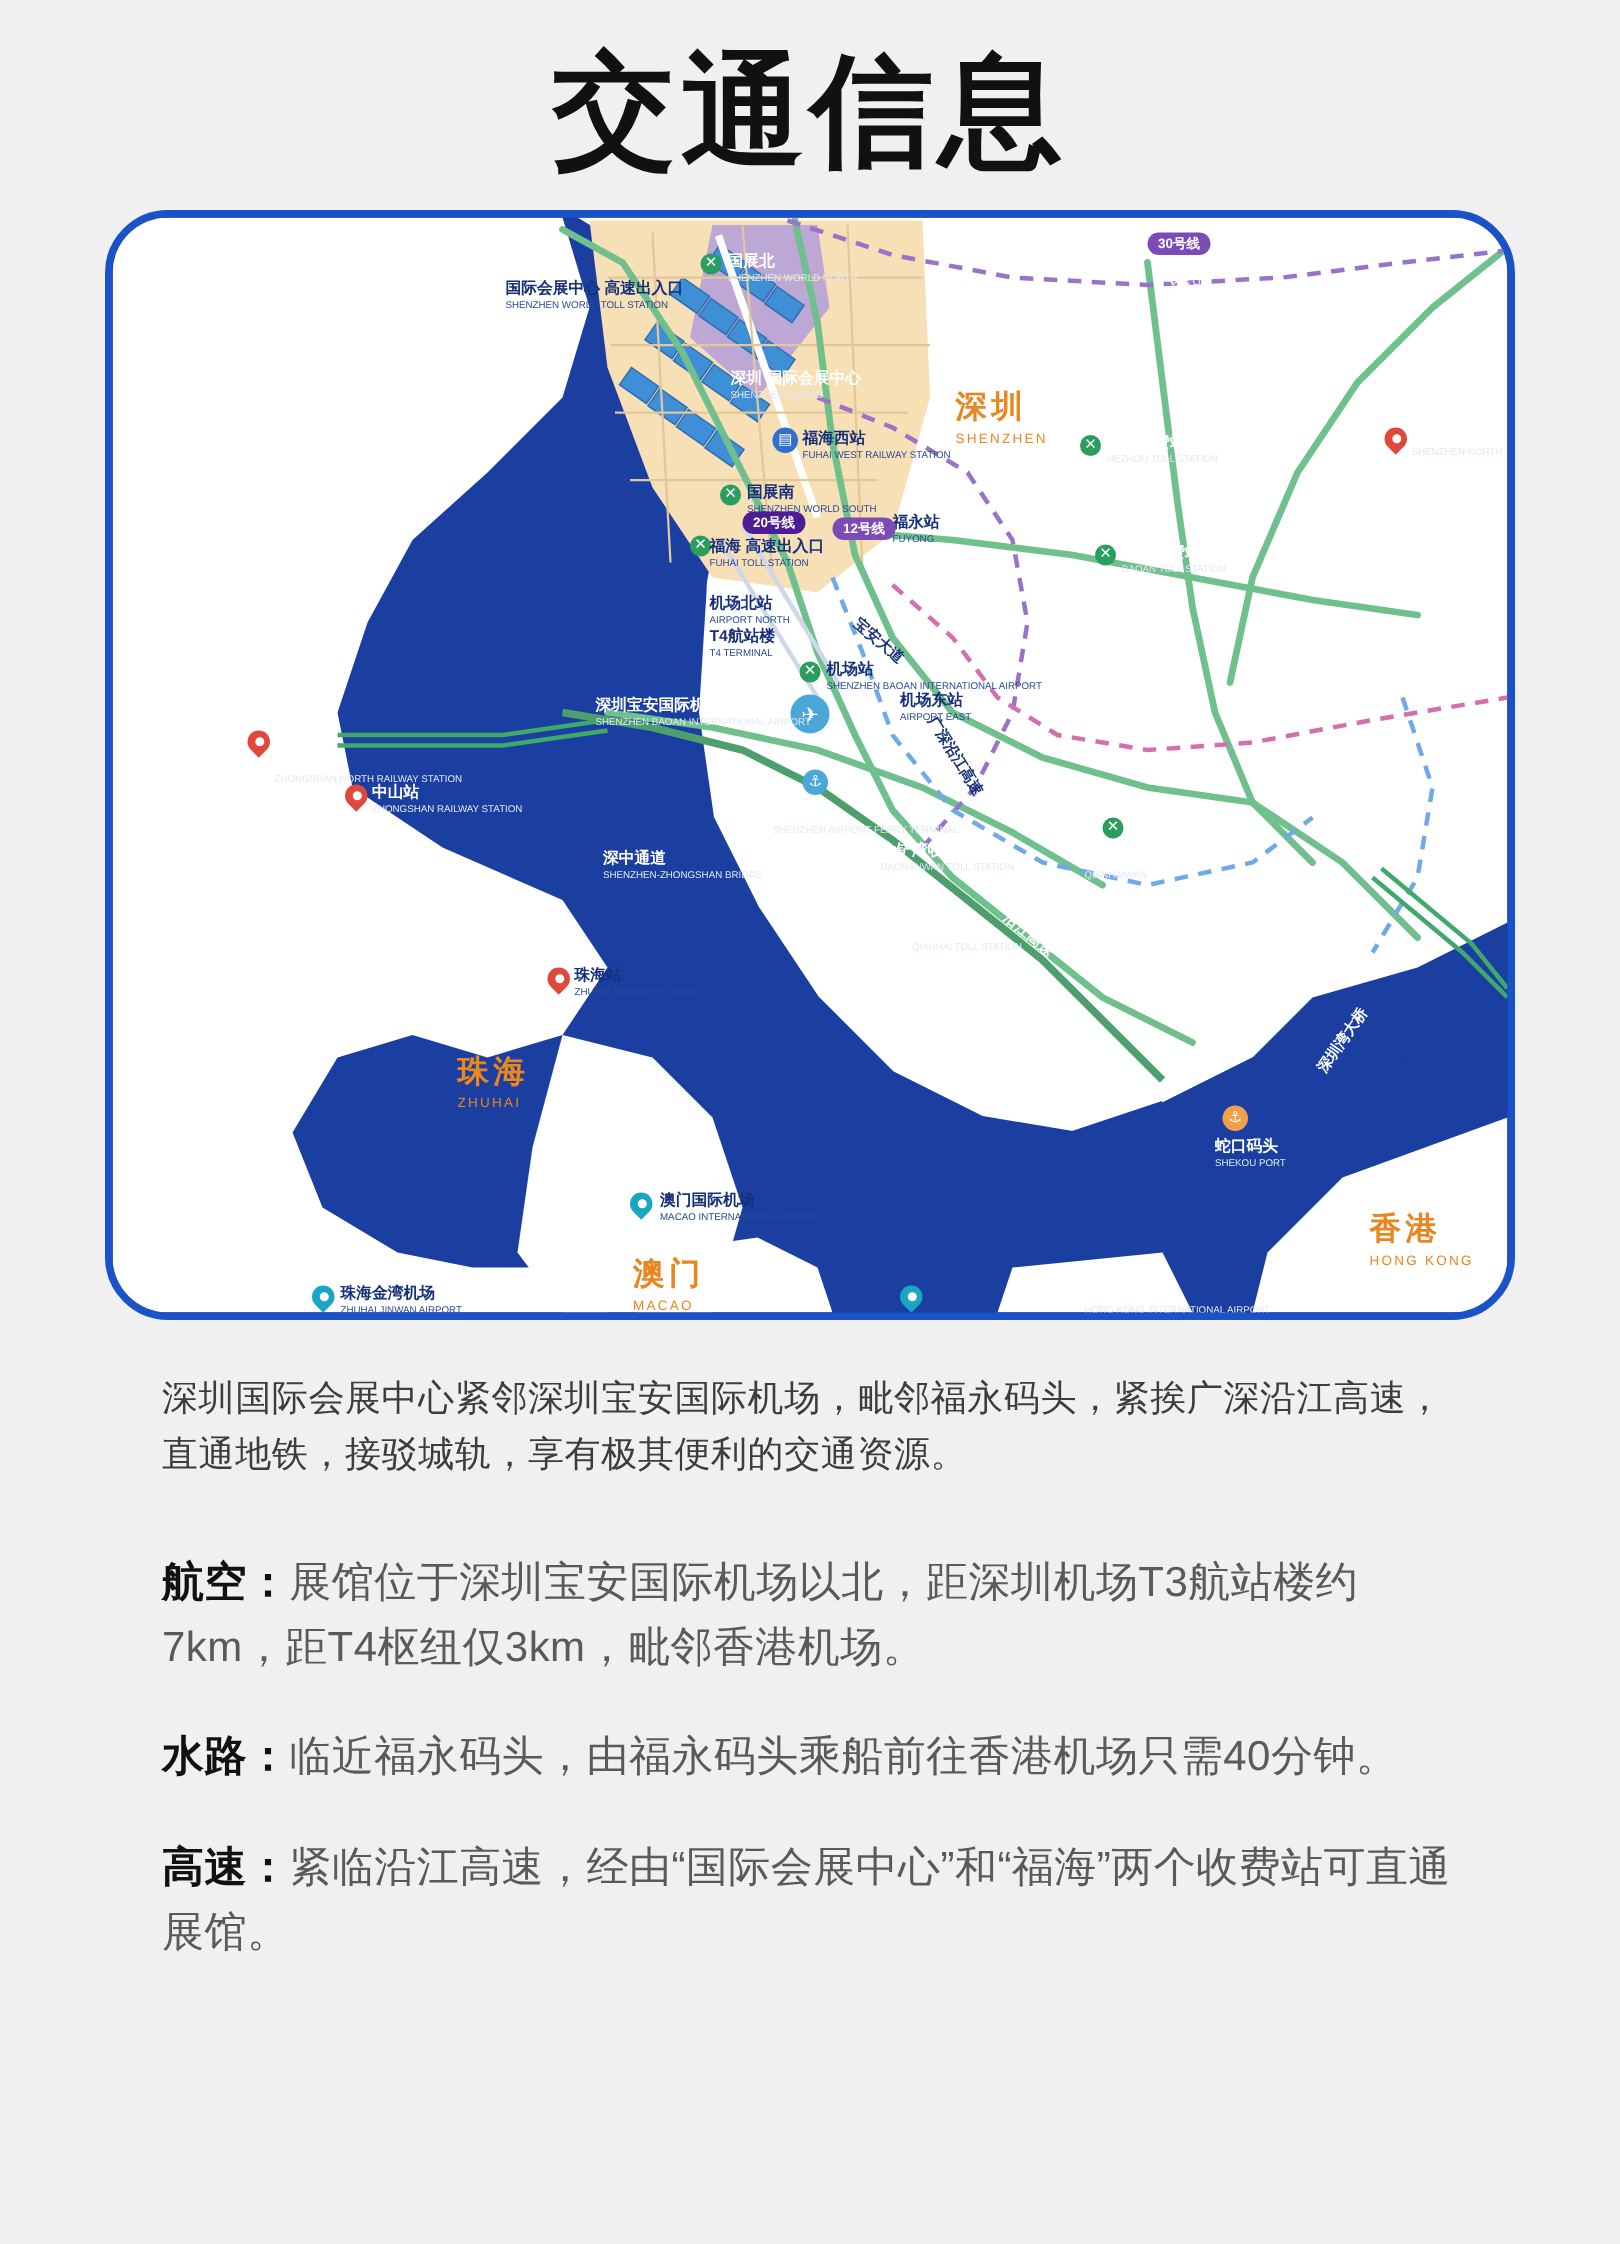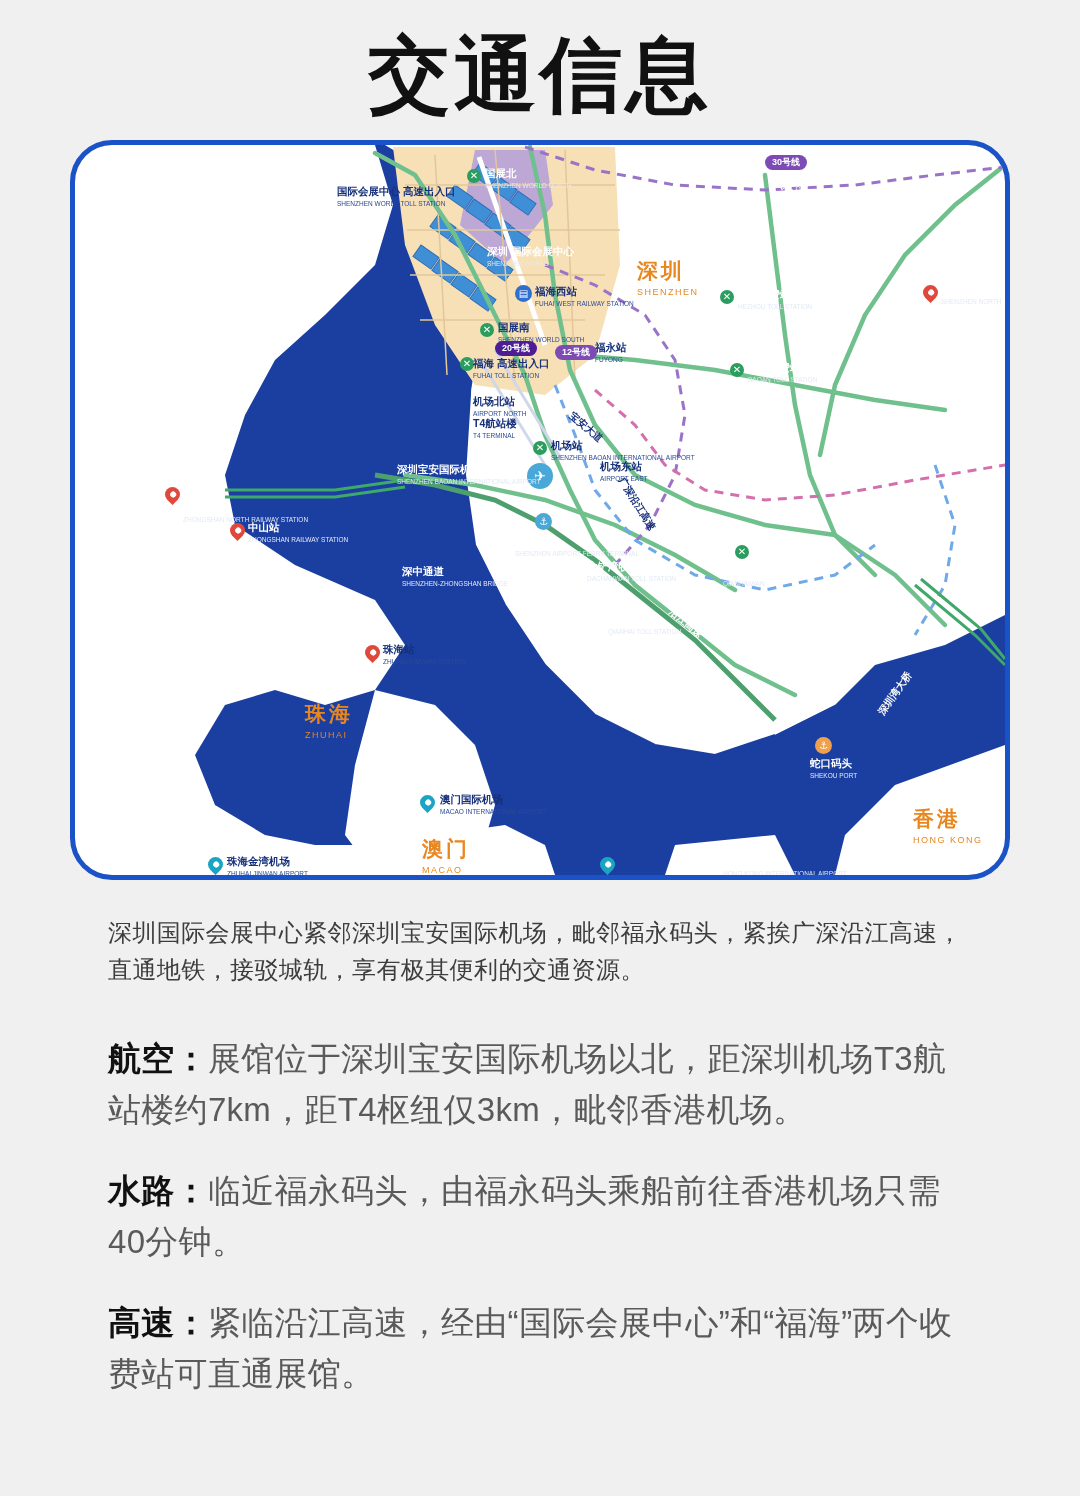"航空：展馆位于深圳宝安国际机场以北，距深圳机场T3航站楼约7km，距T4枢纽仅3" .item { font-size: 33px -> 28px }
